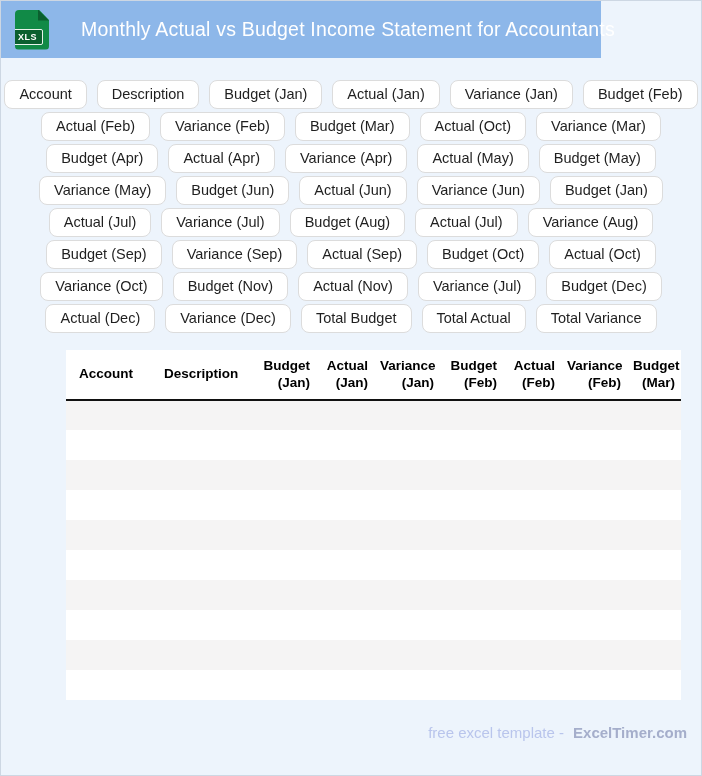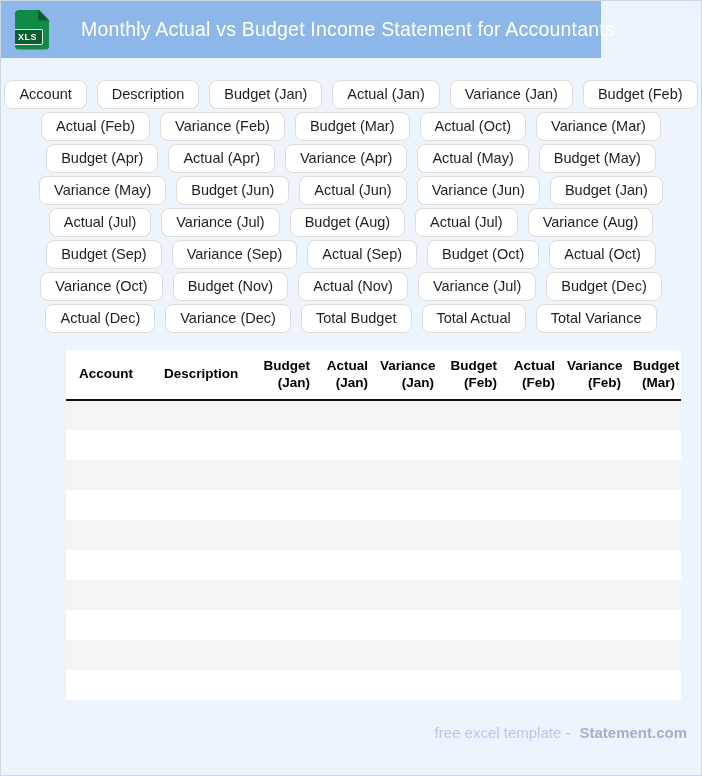"Statement.com" span.brand { text: Statement.com -> ExcelTimer.com }
